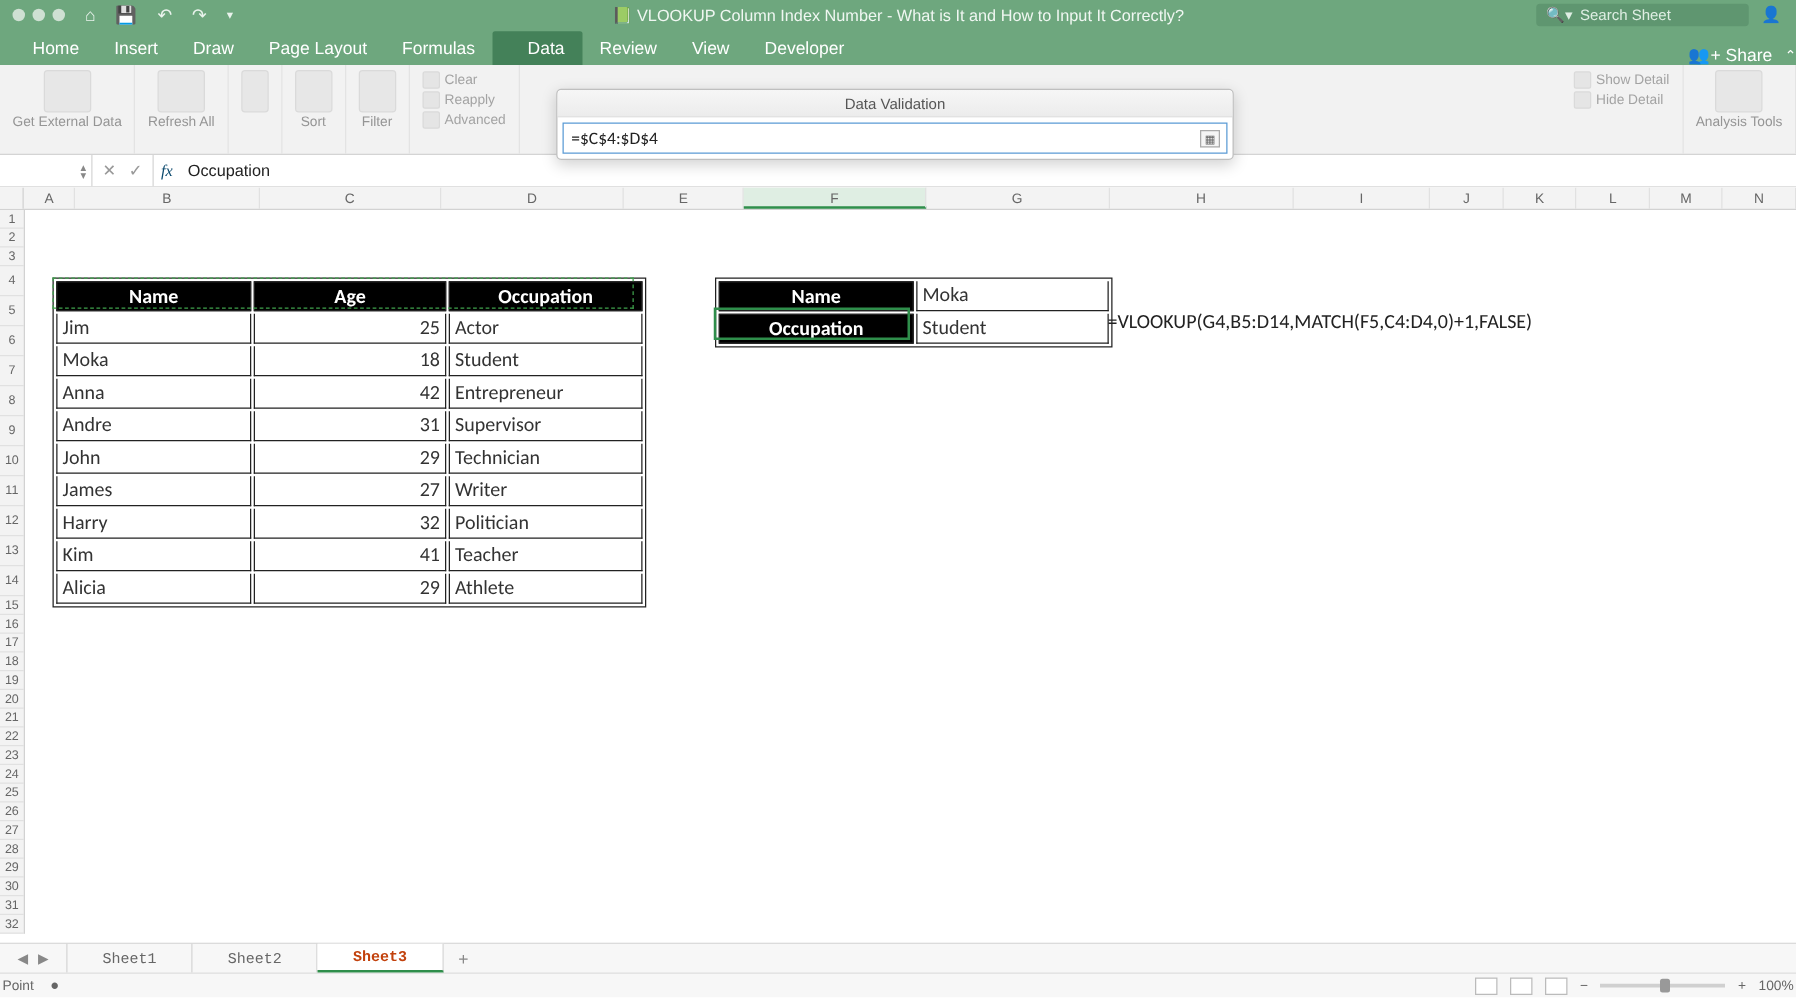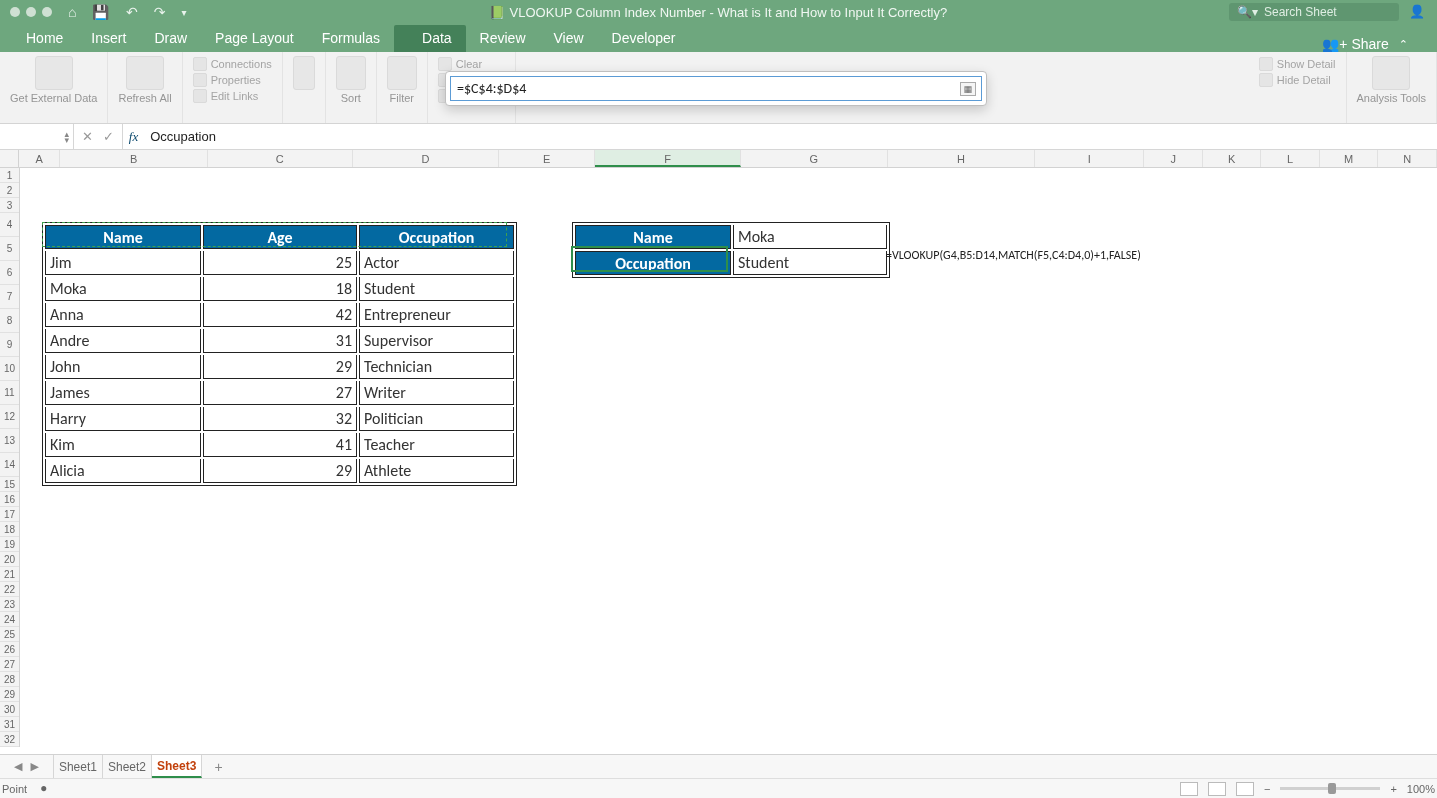"👥+ Share" .menu-right { padding-right: 29px -> 0 }
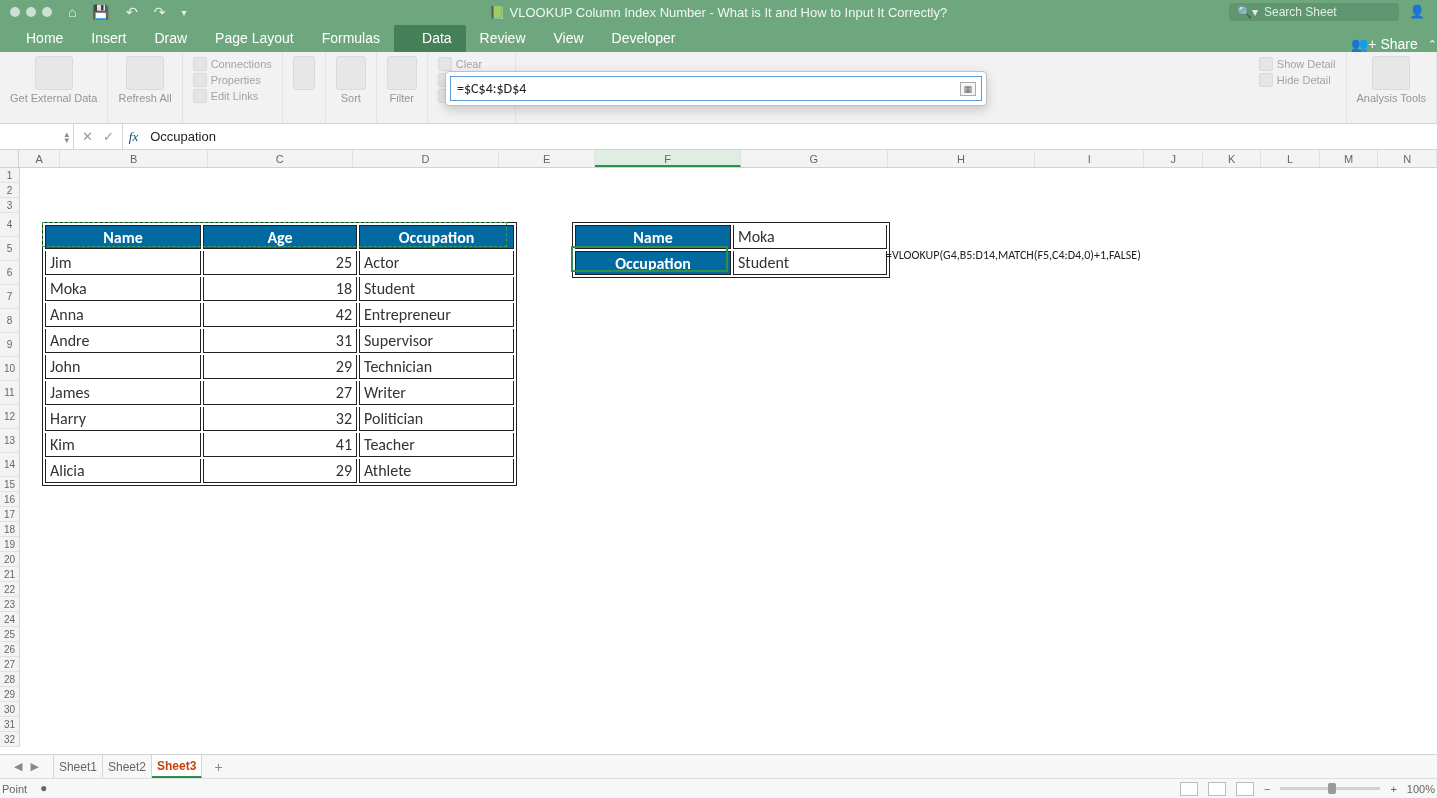"Connections" div.rgroup { html: <div> <div> <span></span> <span>Connections</span> </div> <div> <span></span> <span>Properties</span> </div> <div> <span></span> <span>Edit Links</span> </div> </div> -> none }
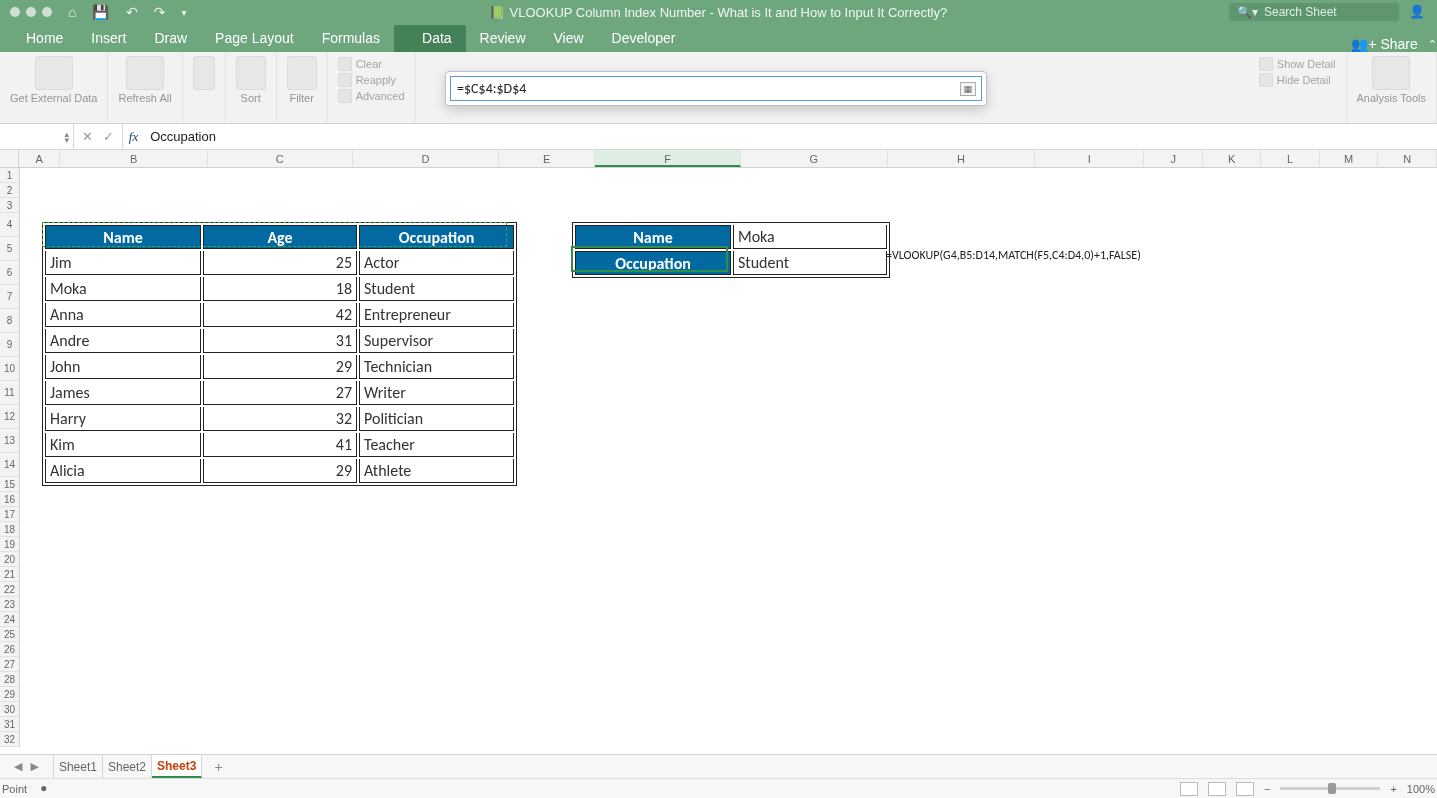"Data Validation" div.dv-title { html: none -> <div>Data Validation</div> }
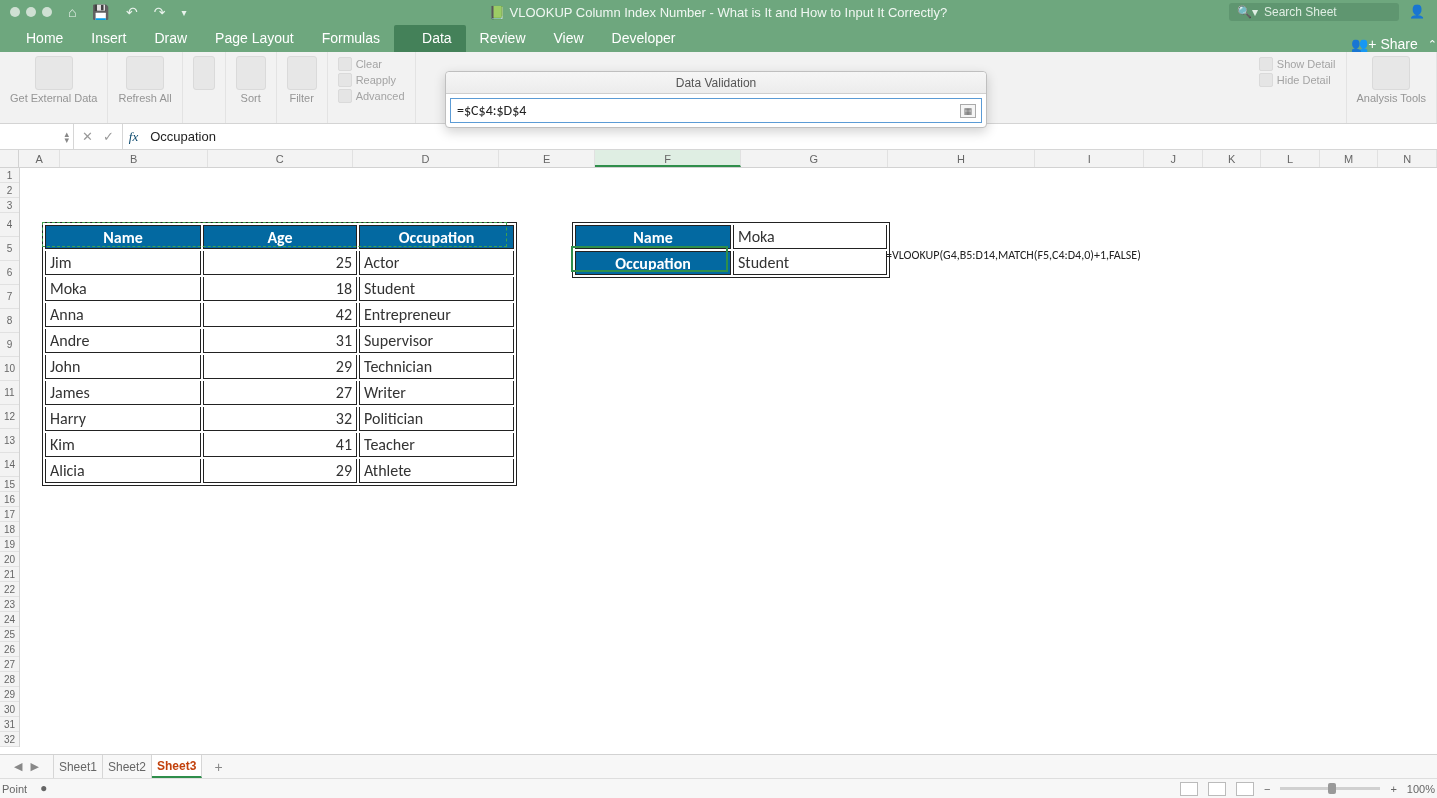"Name" .tbl th { background: #0369a1 -> #000000 }
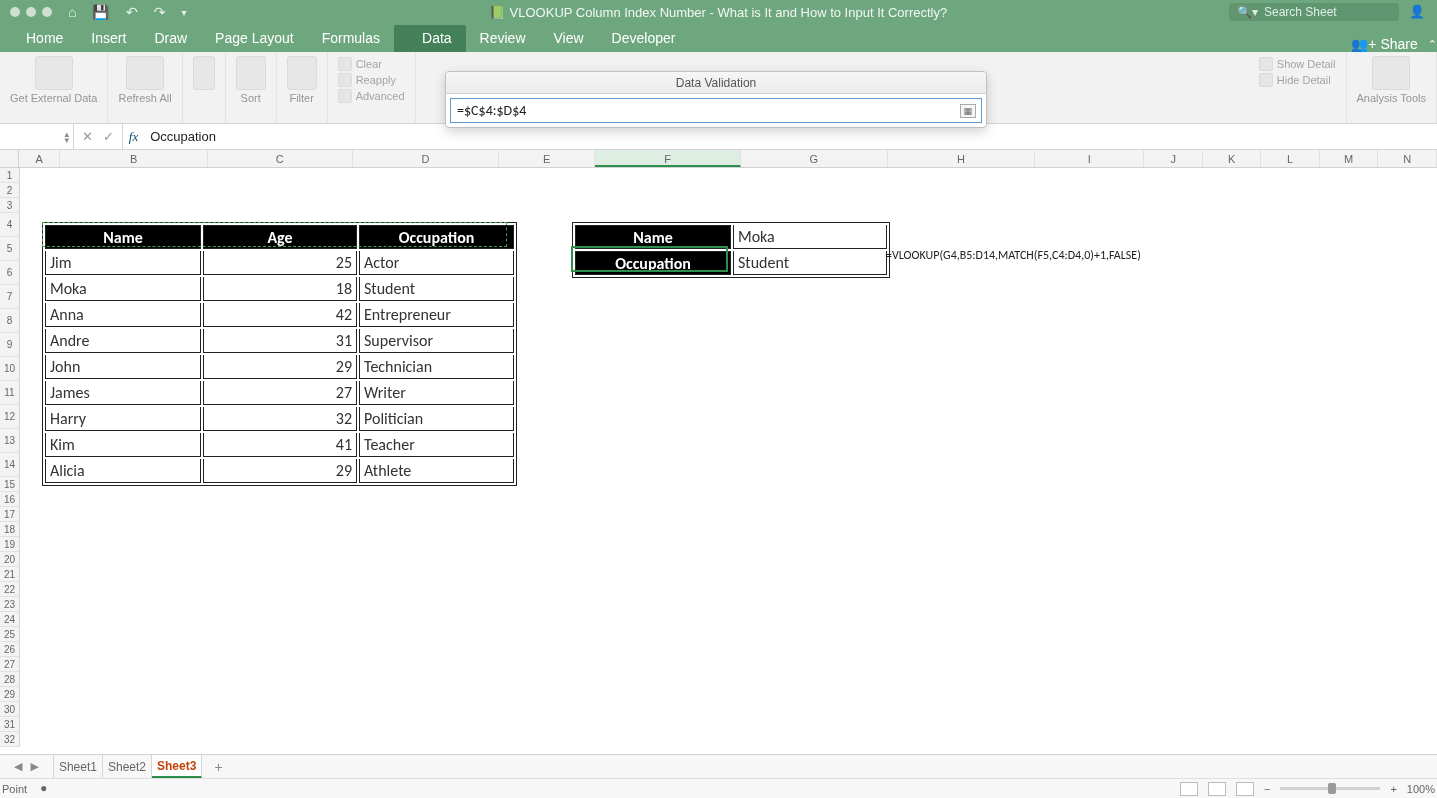"=VLOOKUP(G4,B5:D14,MATCH(F5,C4:D4,0)+1,F" .formula-note { font-size: 12px -> 16px }
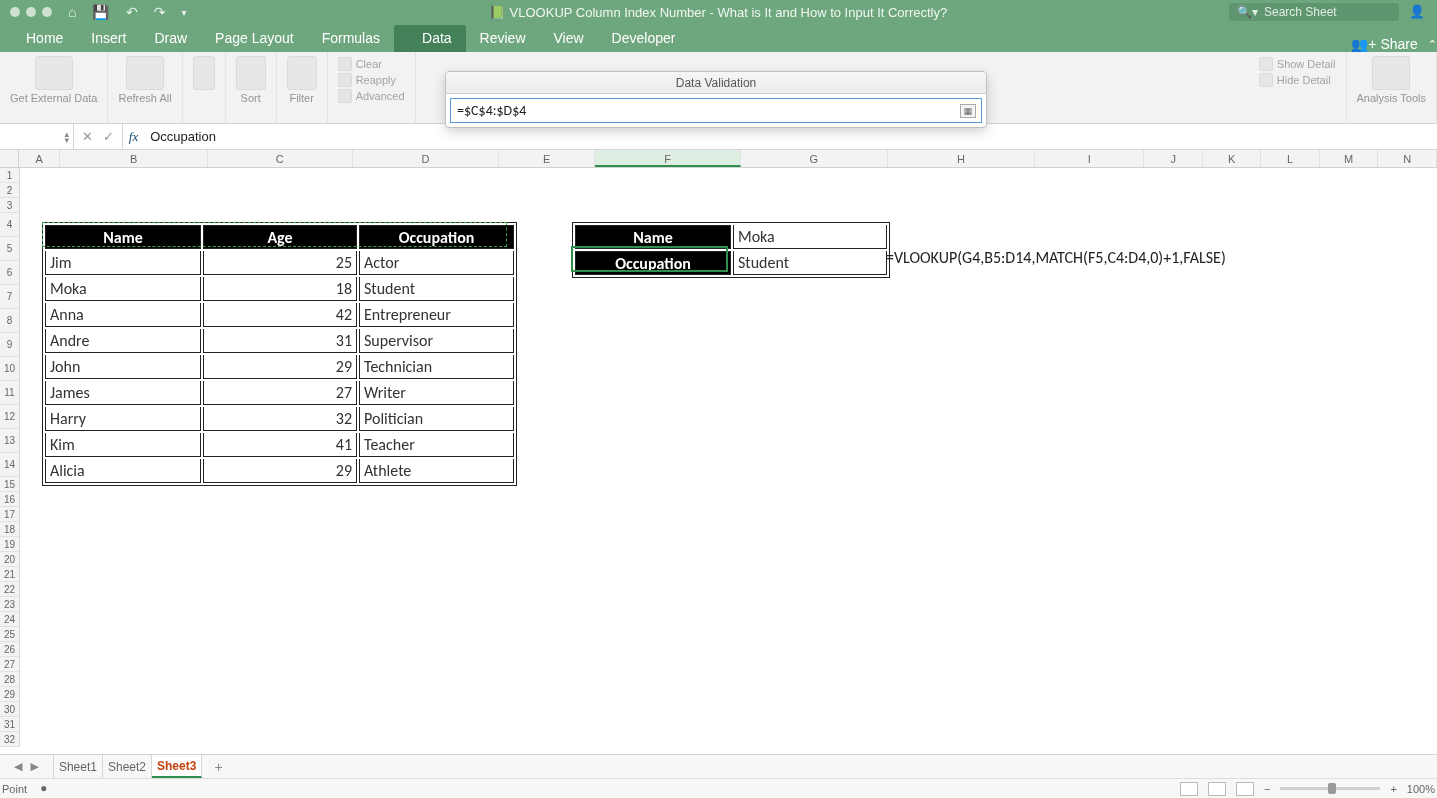"Sheet1" .stab { font-family: none -> Liberation Mono, monospace; padding: 3px 5px -> 3px 28px }
